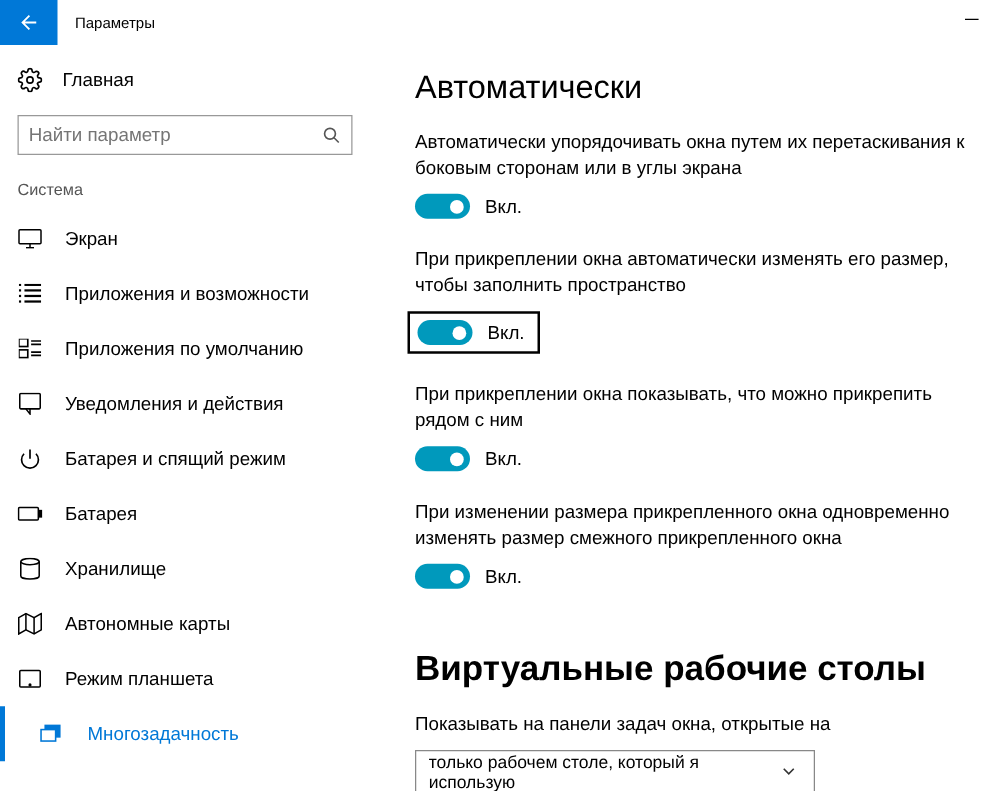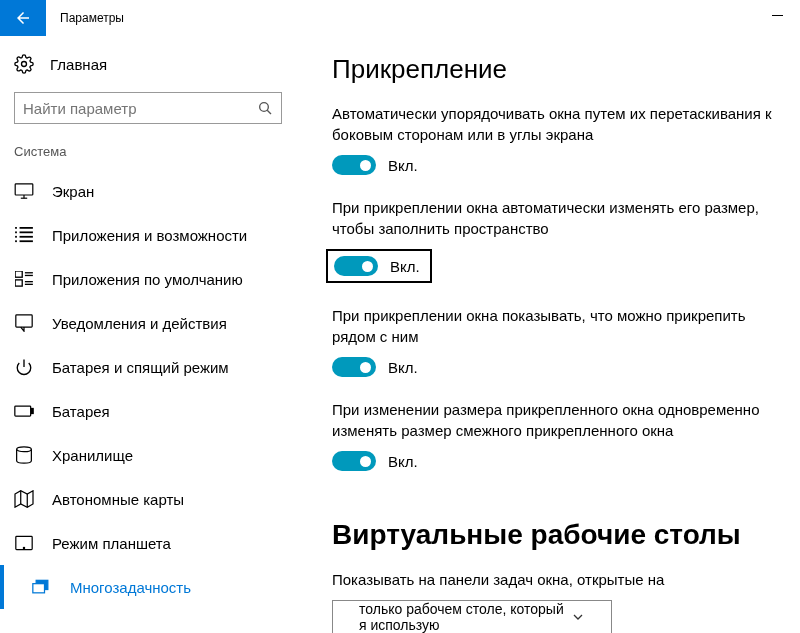"Прикрепление" div.h1 { text: Прикрепление -> Автоматически }
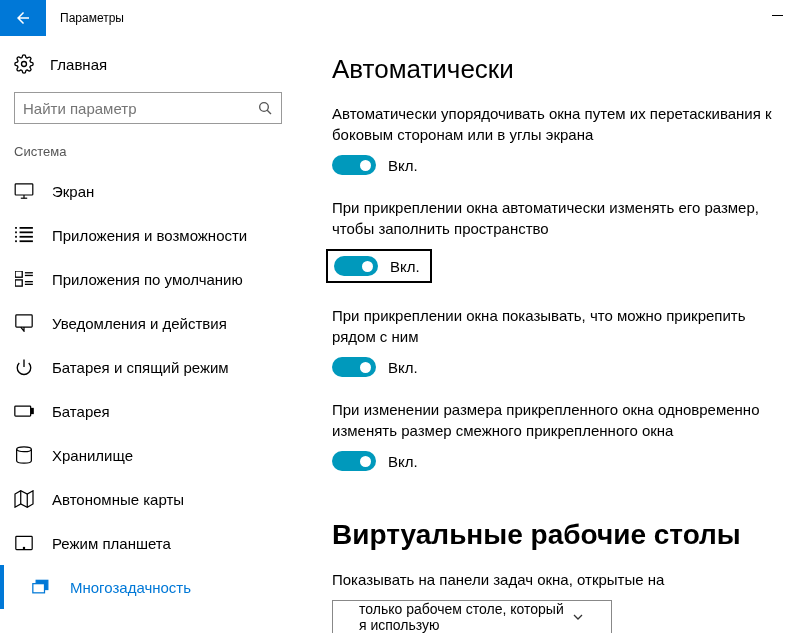"только рабочем столе, который я" .dropdown { padding: 0 26px -> 0 10px; width: 280px -> 320px }
